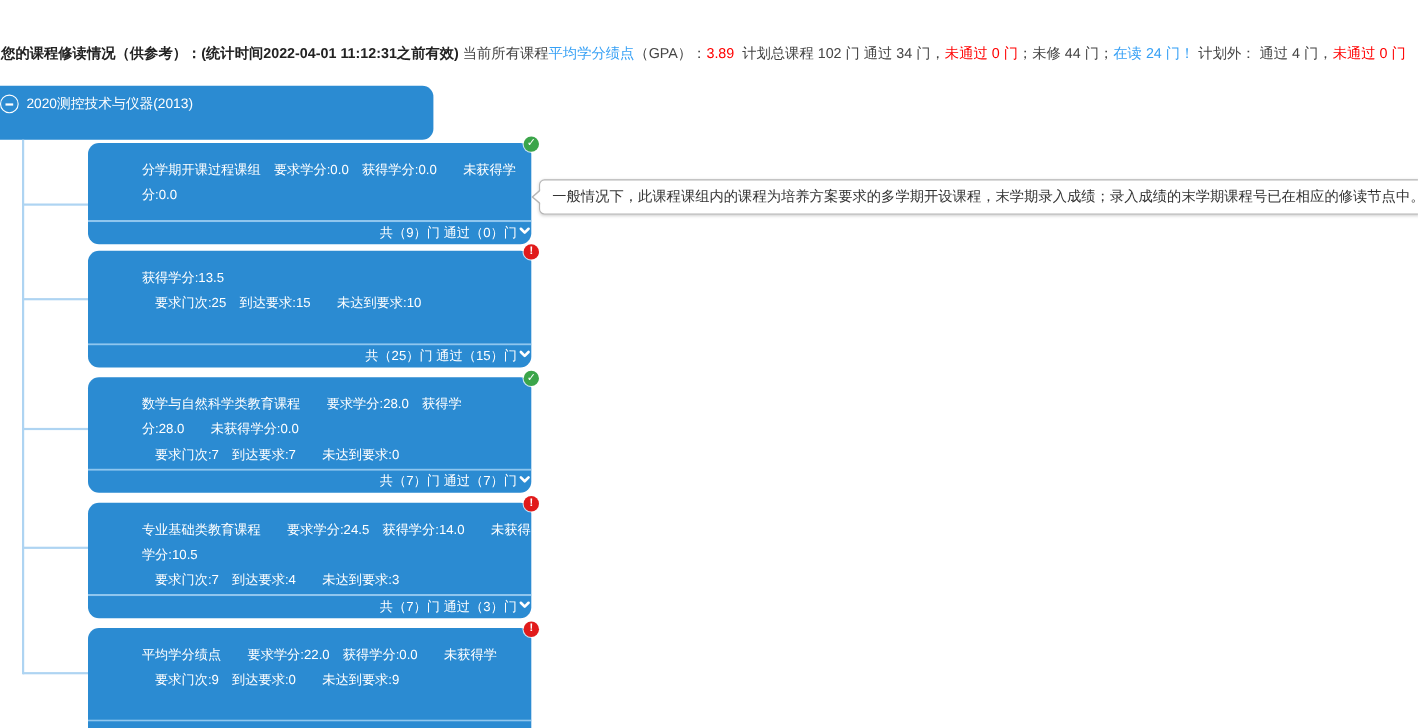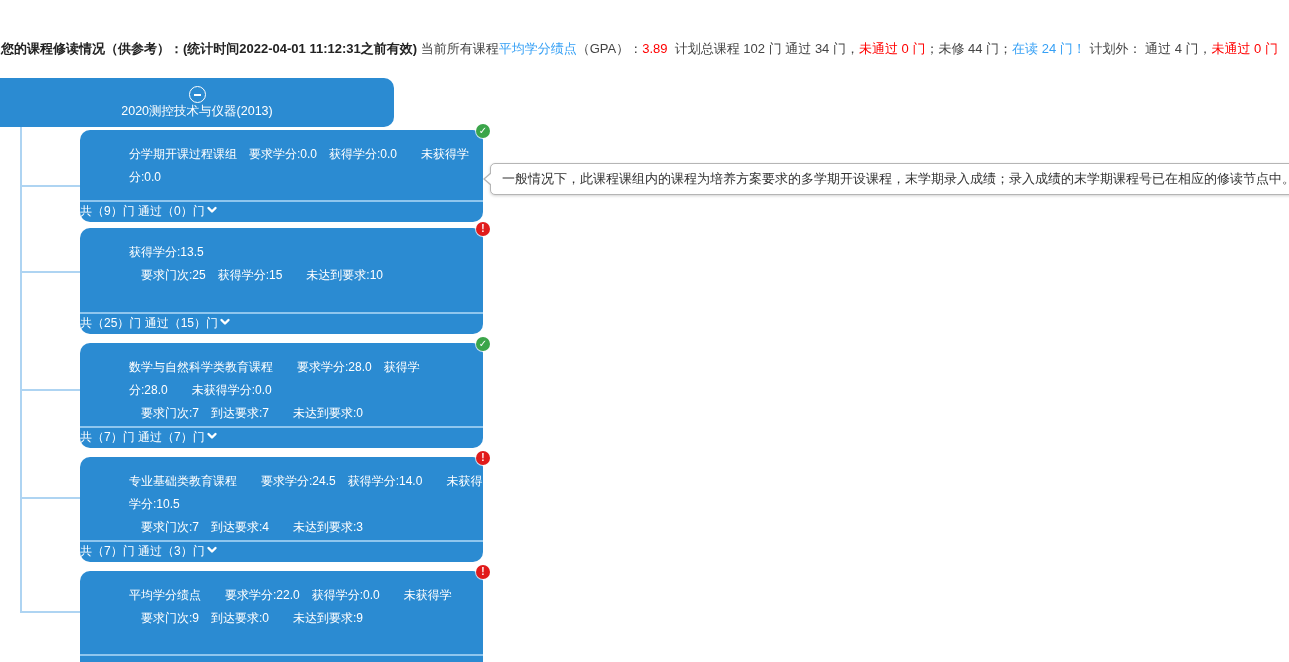"2020测控技术与仪器(2013)" .root-row { flex-direction: column -> none; gap: none -> 7px }
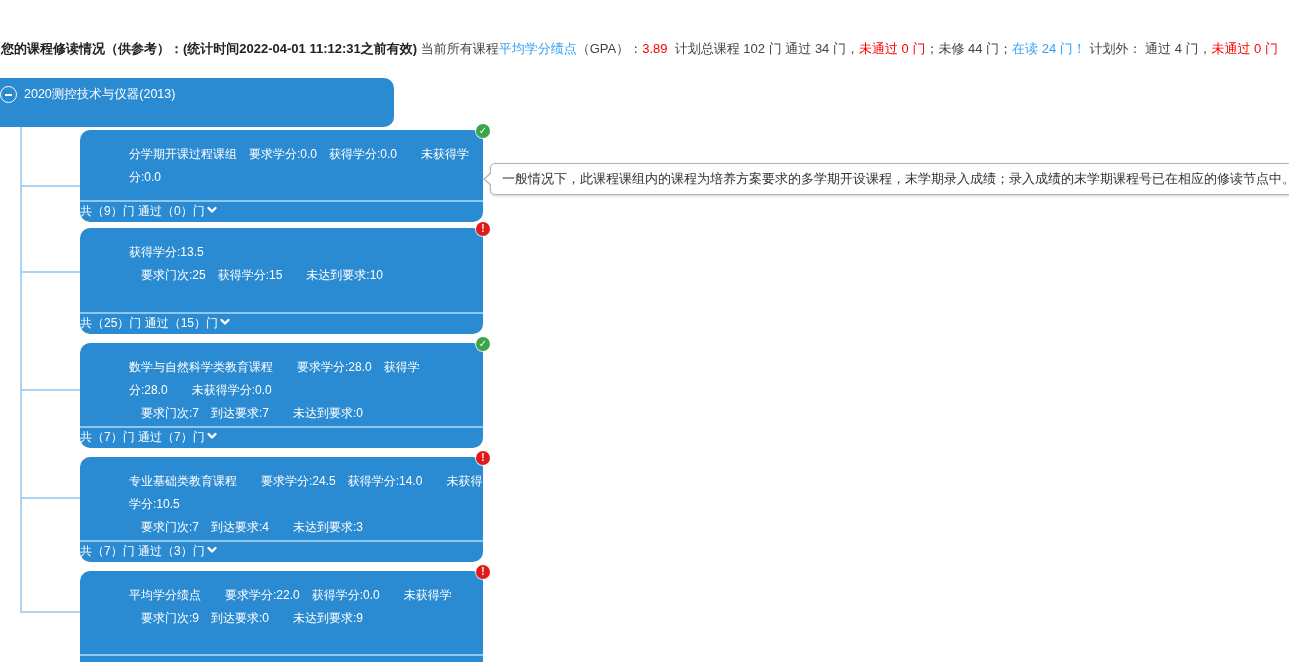"共（9）门 通过（0）门" .box-footer { text-align: left -> right }
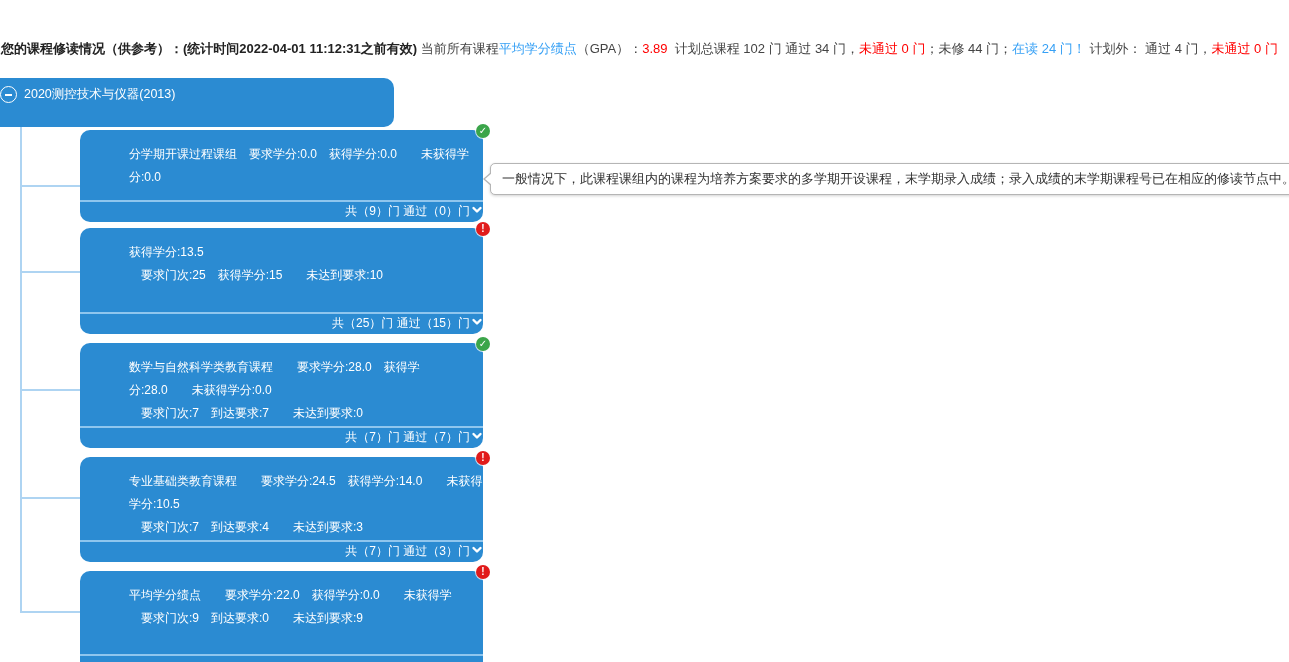"要求门次:25 获得学分:15 未达到要求:10" div.tline { text: 获得学分:15 -> 到达要求:15 }
